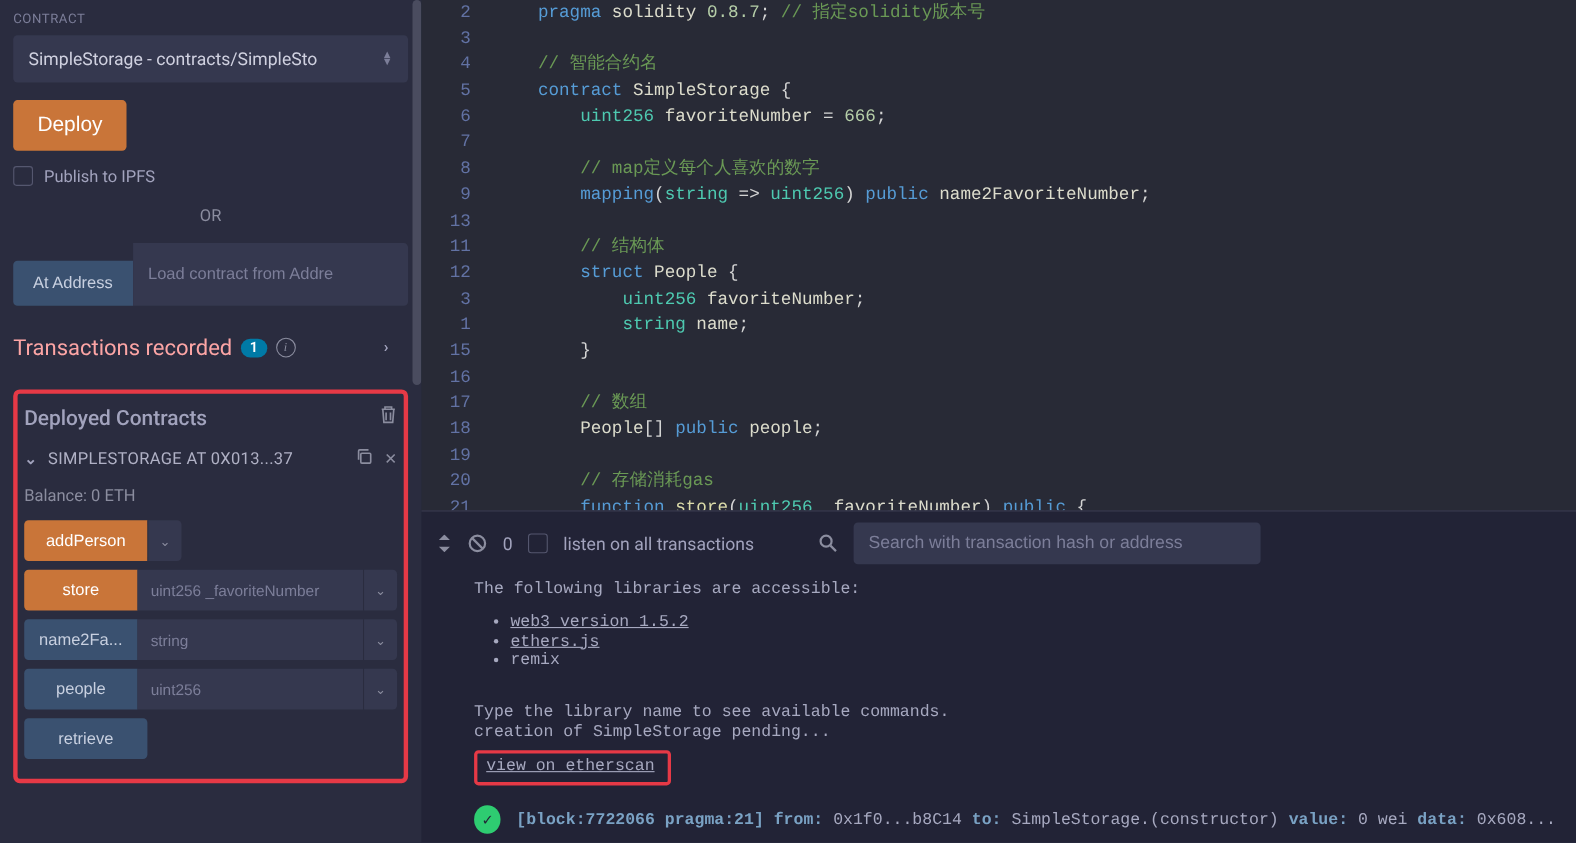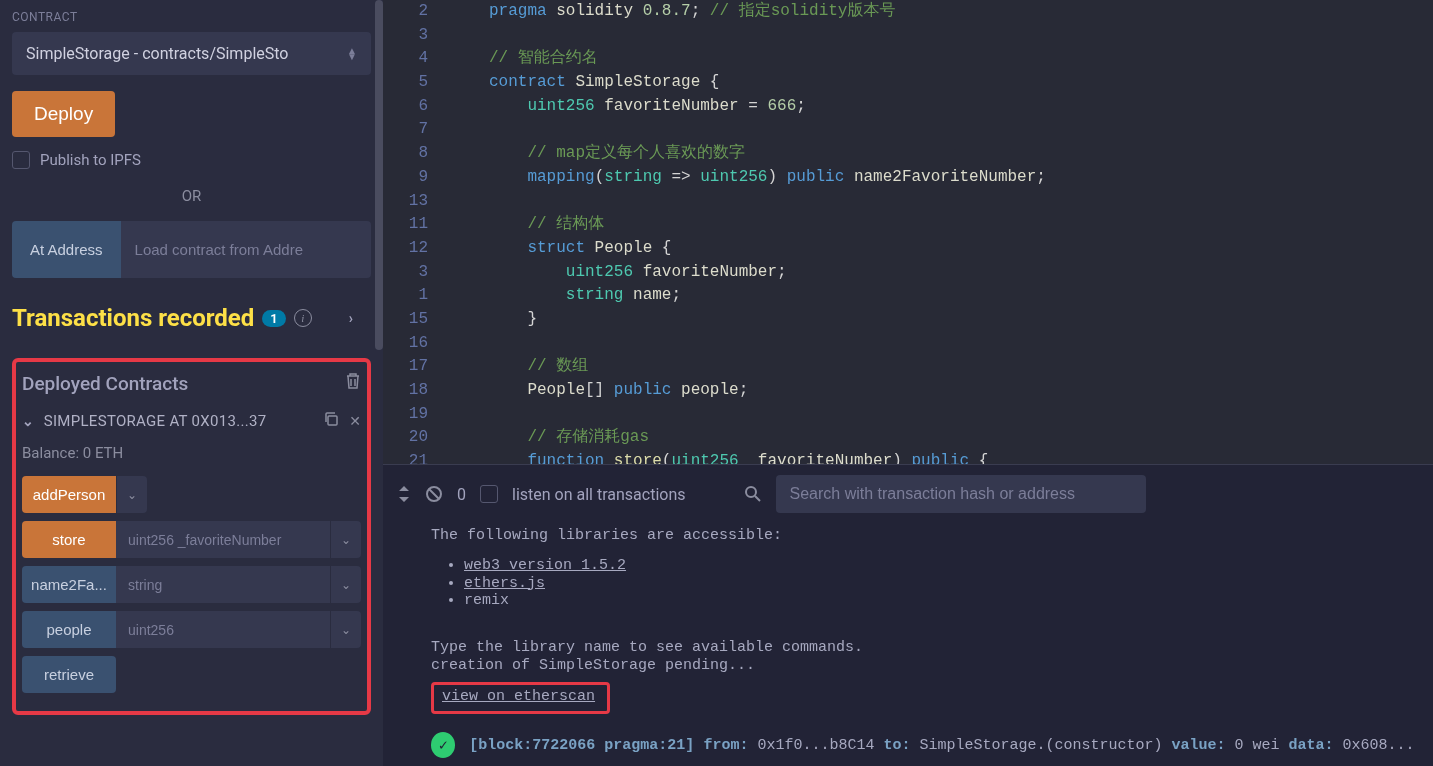"At Address" .ataddress-row { align-items: none -> flex-end }
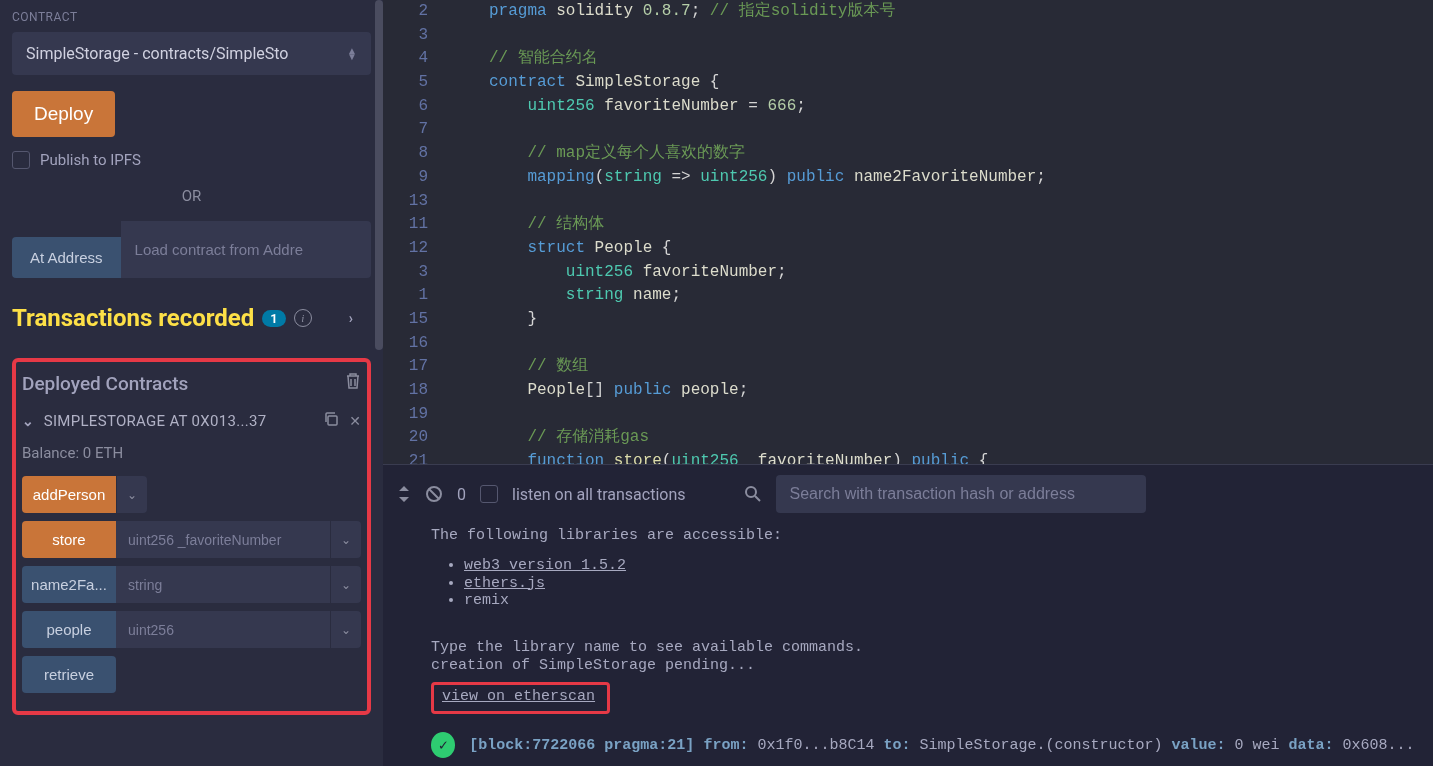"Transactions recorded" .transactions-row .title { color: #fde047 -> #fca5a5; font-size: 24px -> 20px; font-weight: bold -> none }
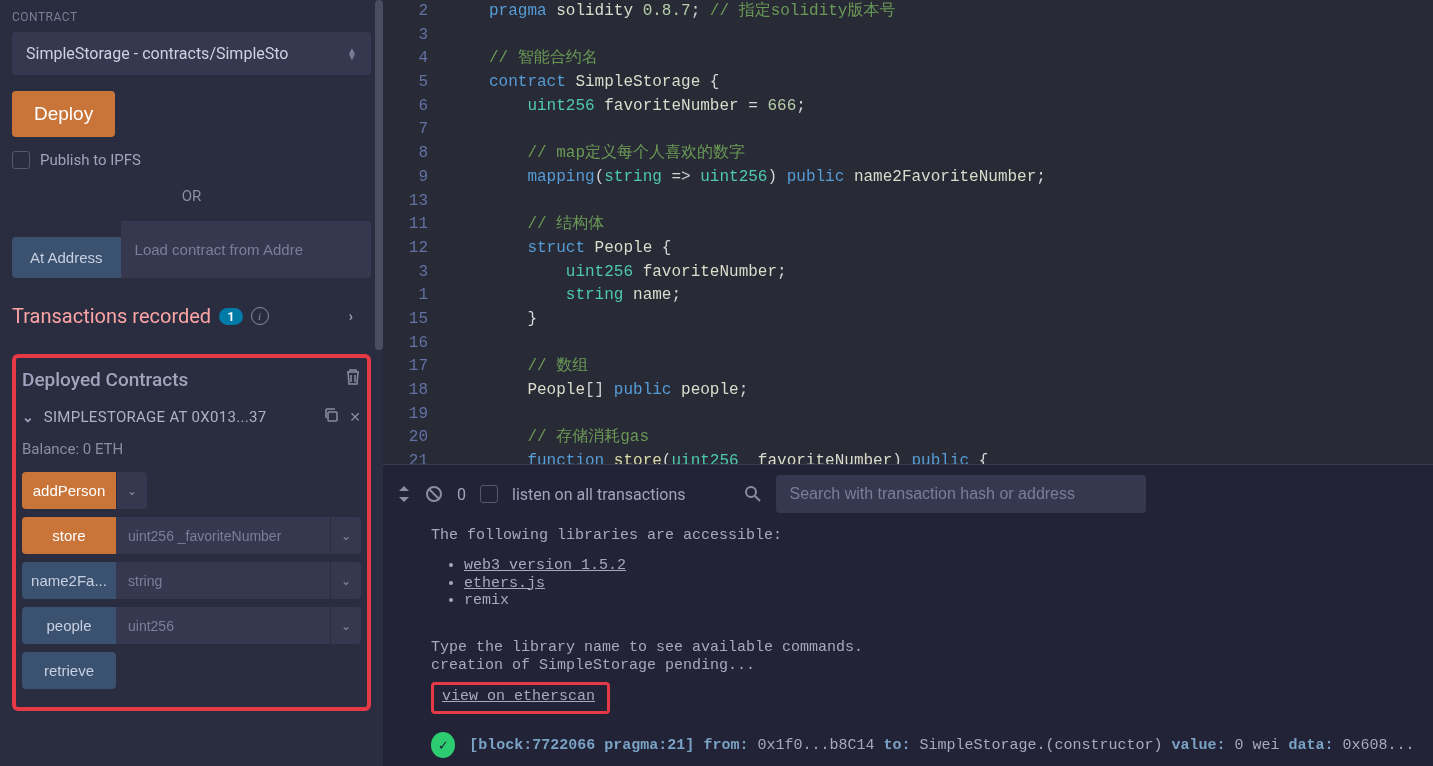"addPerson" .fn-btn { width: 94px -> 112px }
